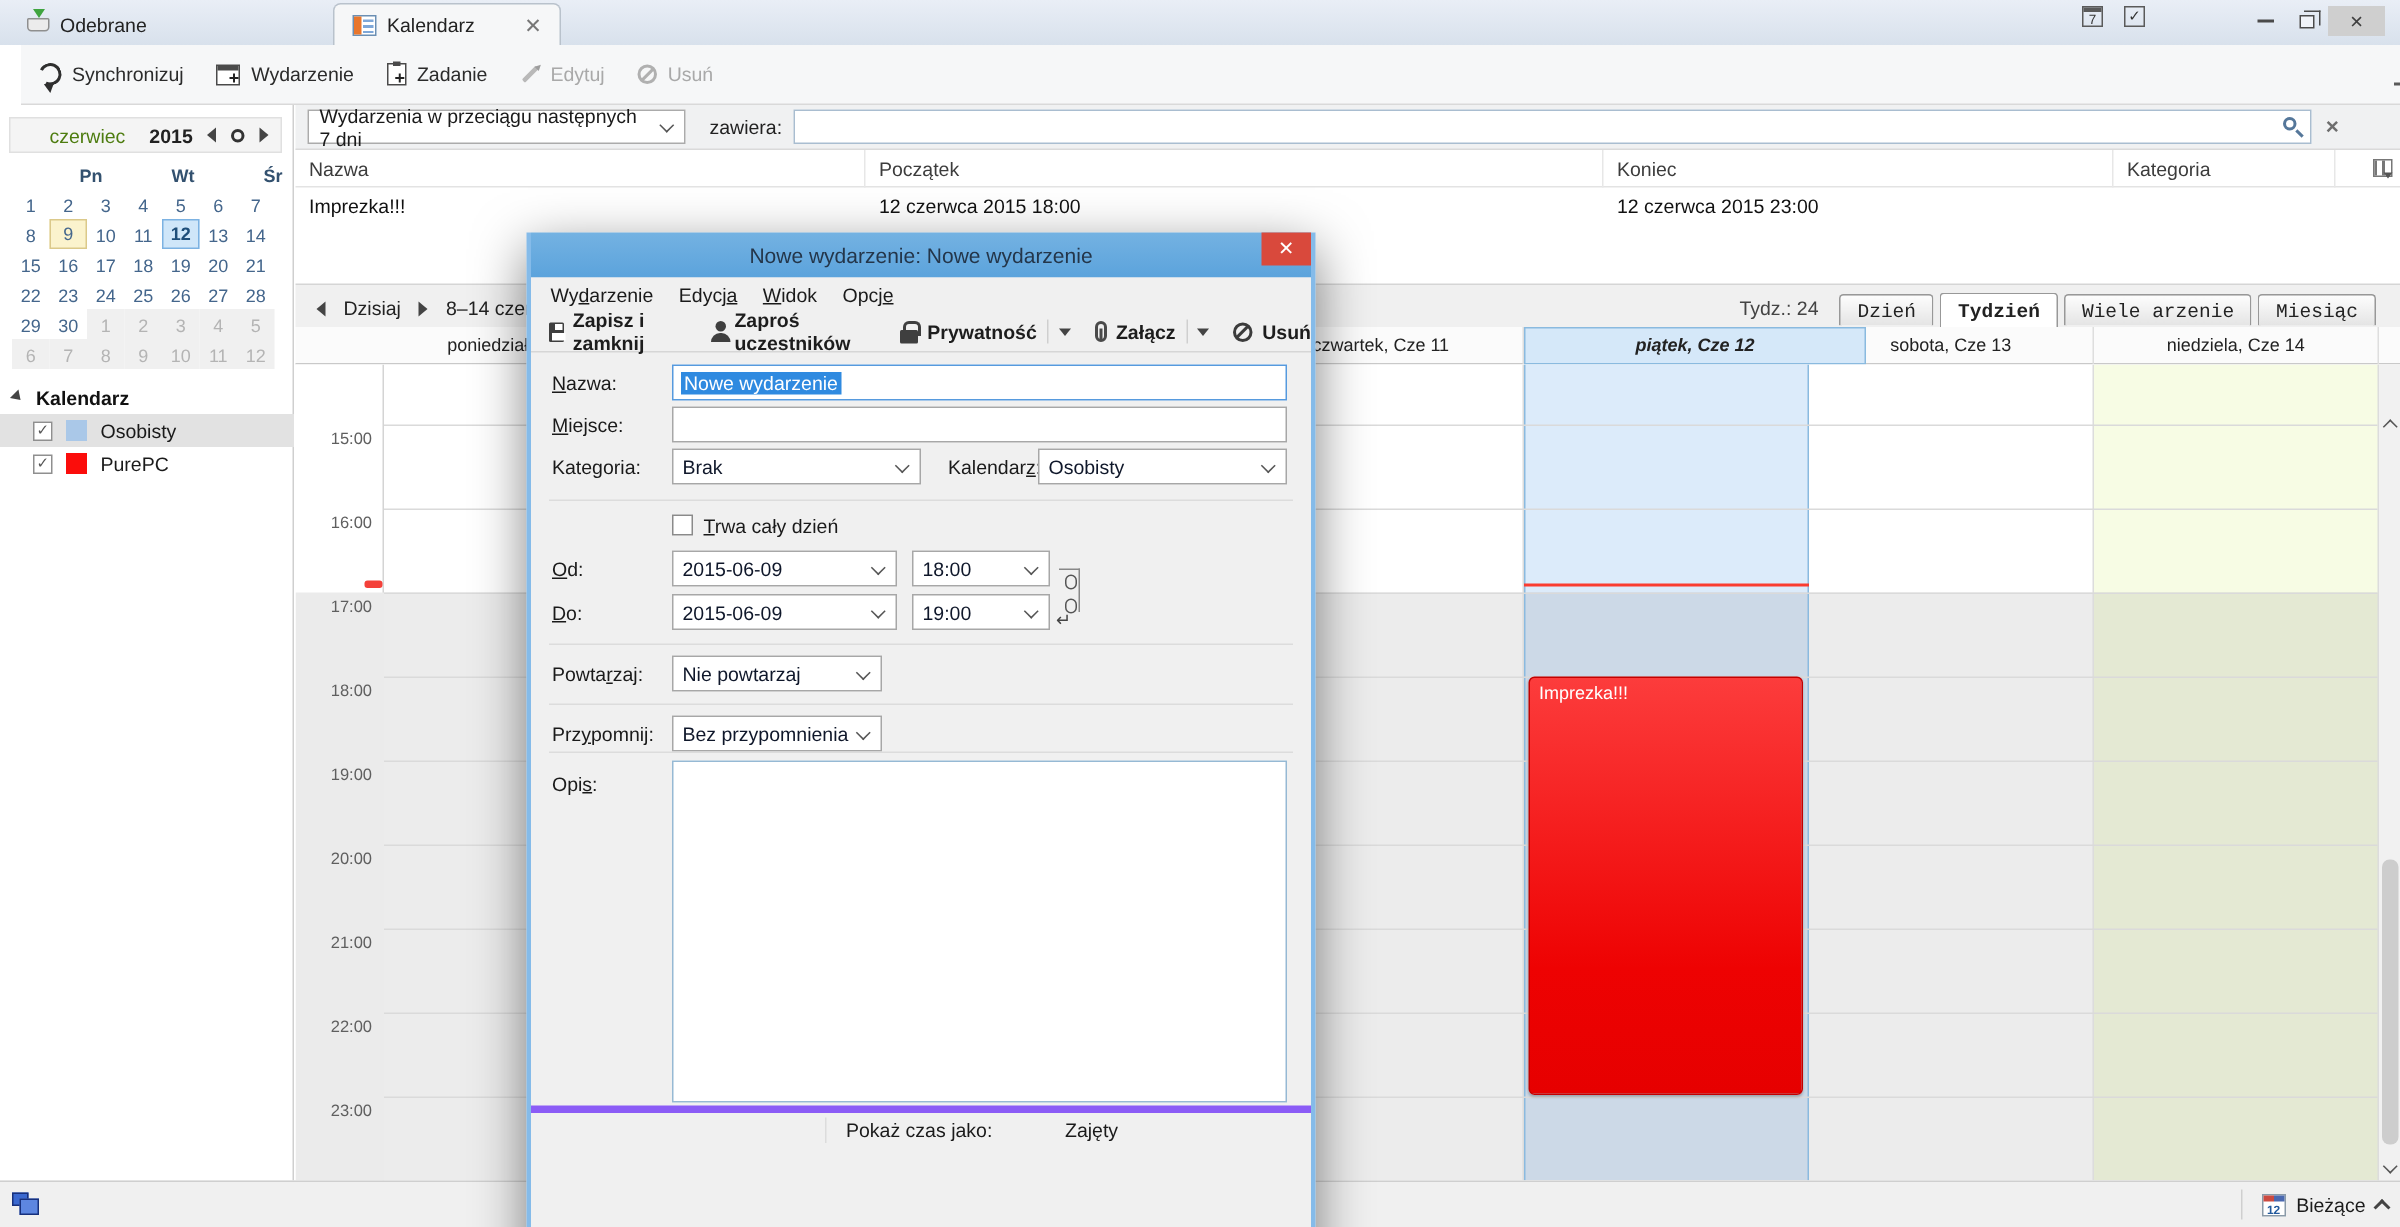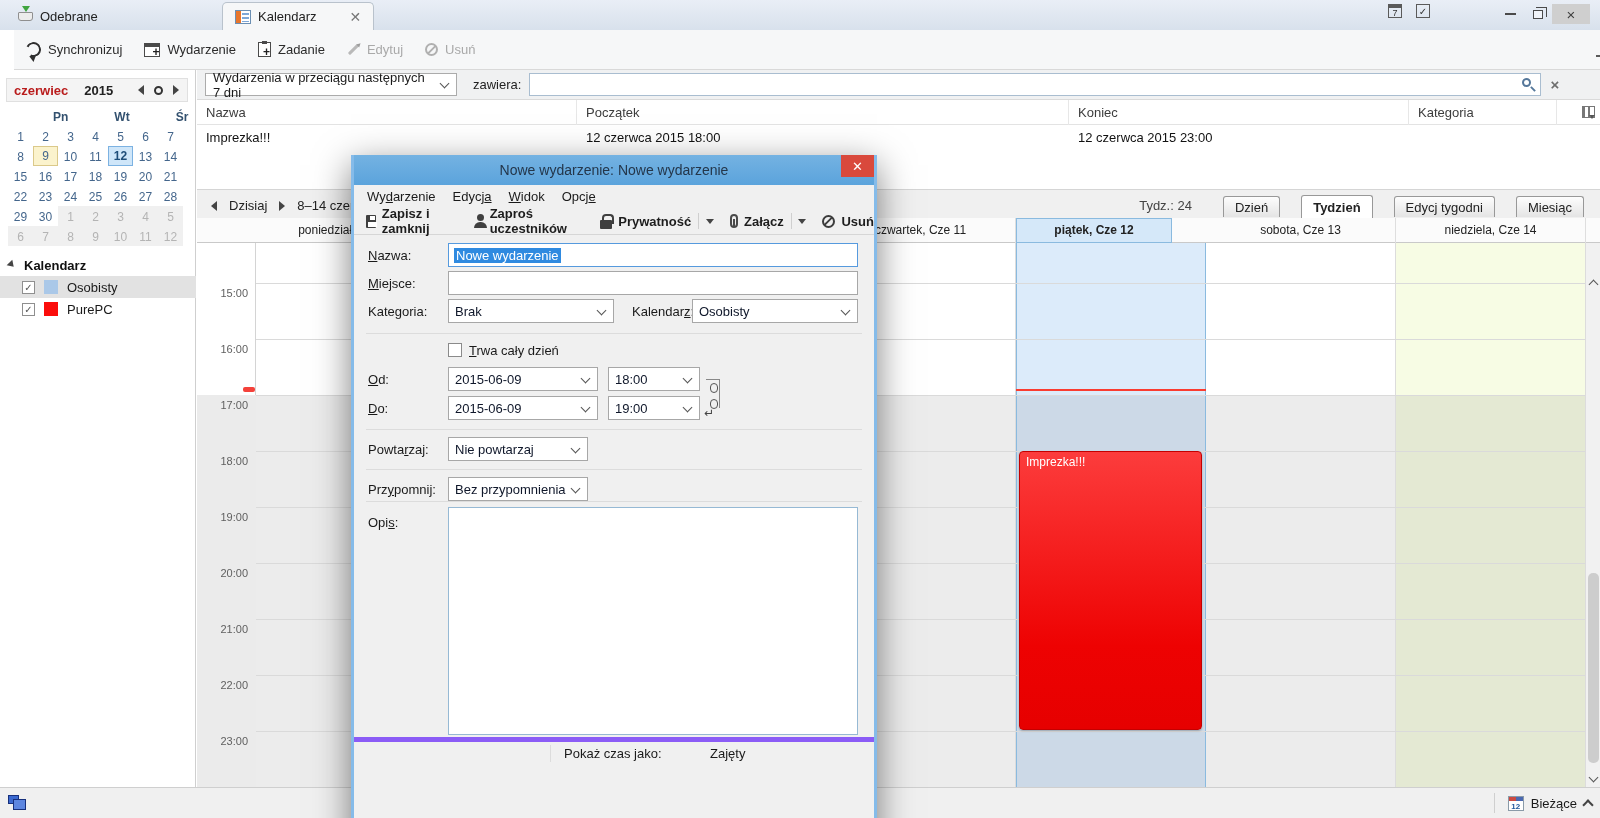"czerwiec" #mc-head .mname { color: #b91c1c -> #4d7c0f; font-weight: bold -> normal; margin-left: 7px -> 26px }
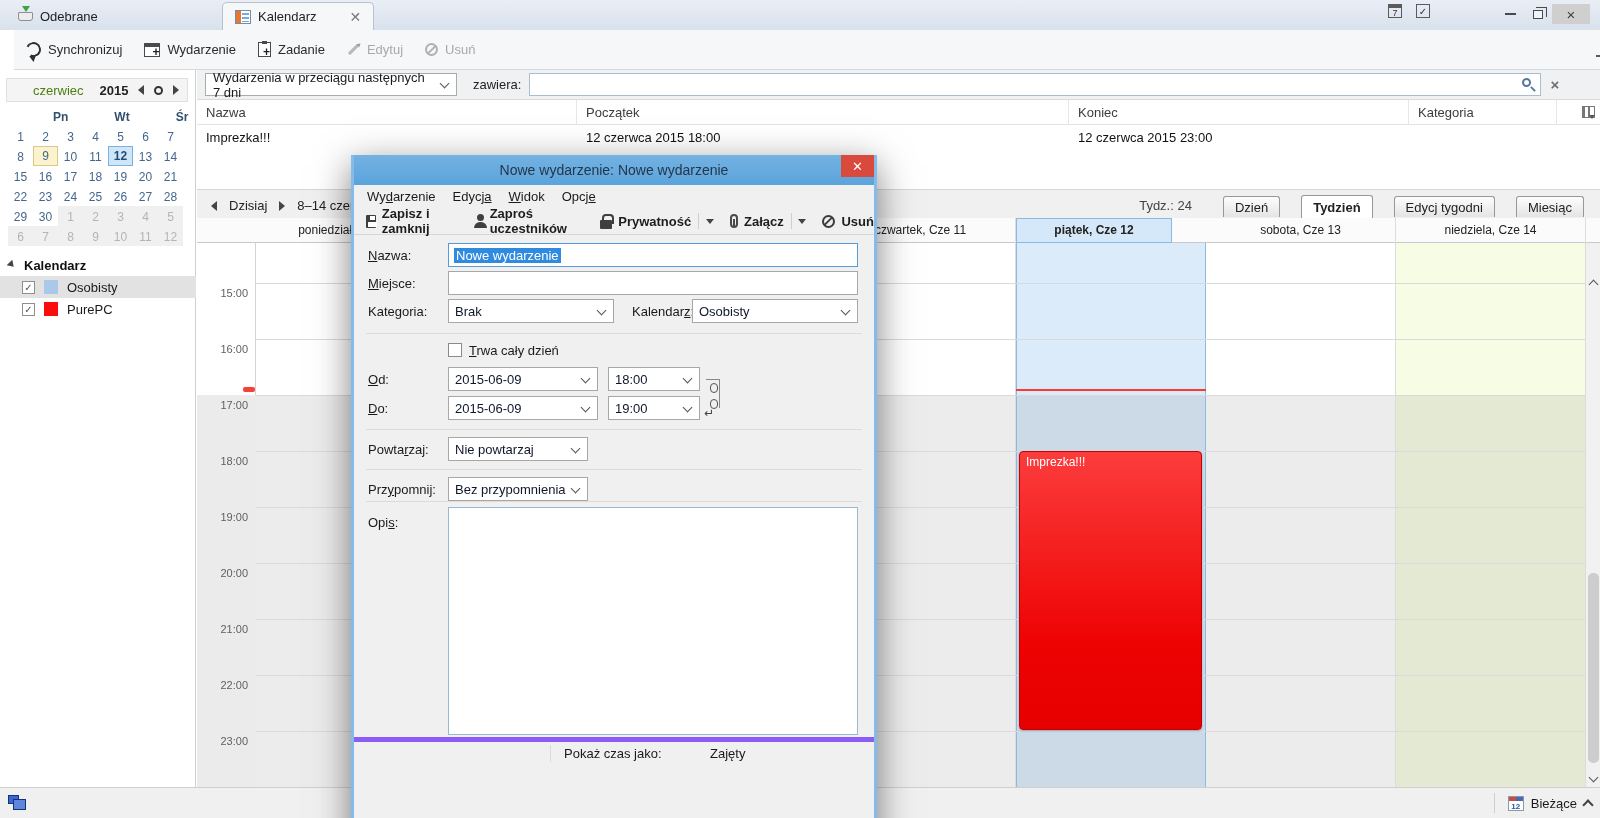"Dzień" .vtab { font-family: none -> Liberation Mono, monospace; margin-left: 21px -> 4px }
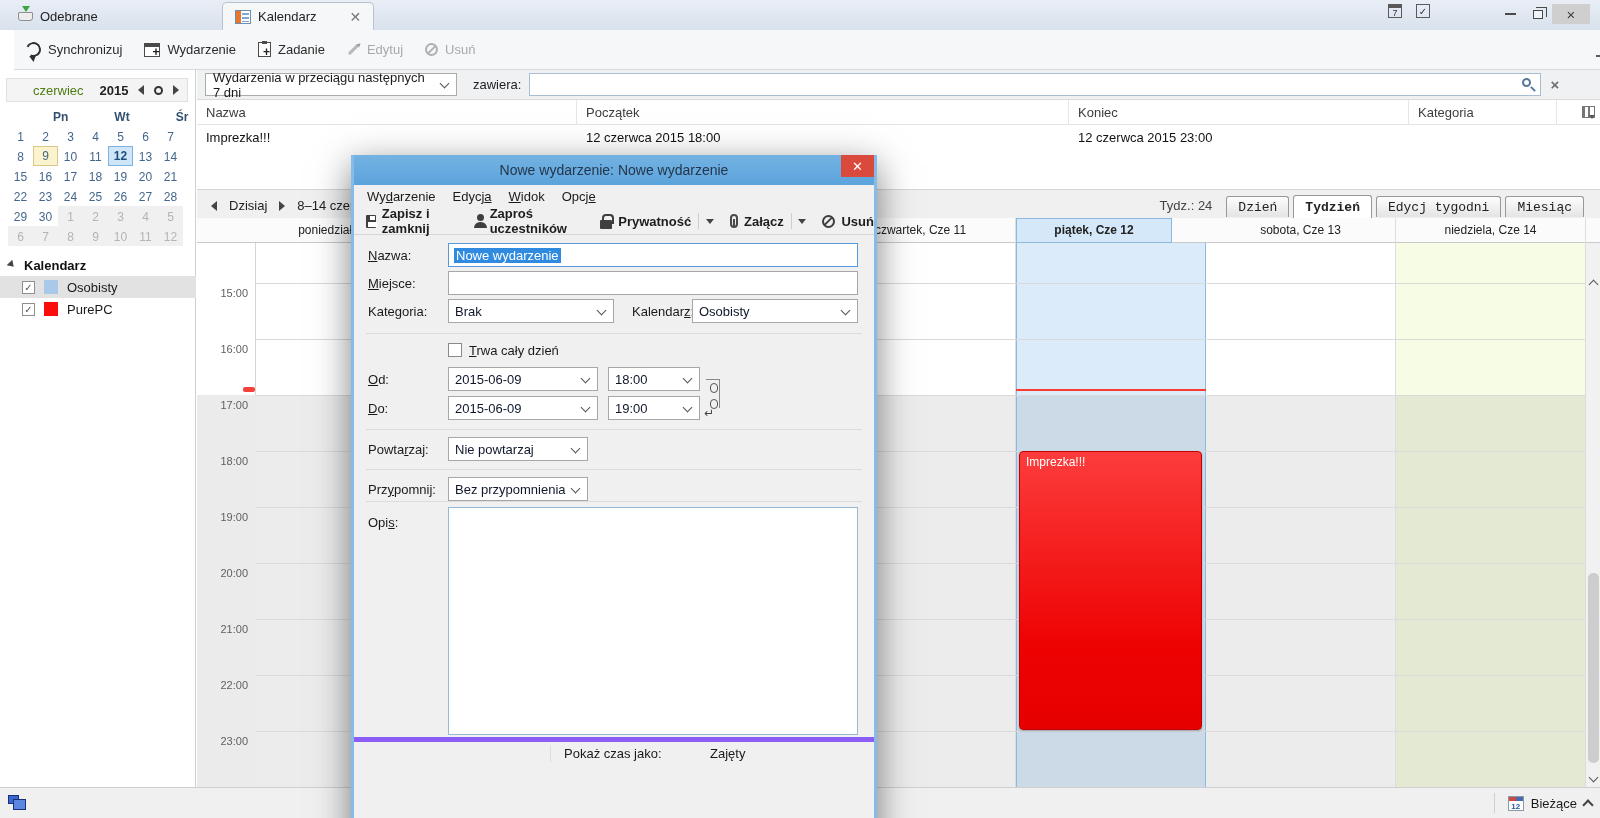"Edycj tygodni" span.vtab { text: Edycj tygodni -> Wiele arzenie }
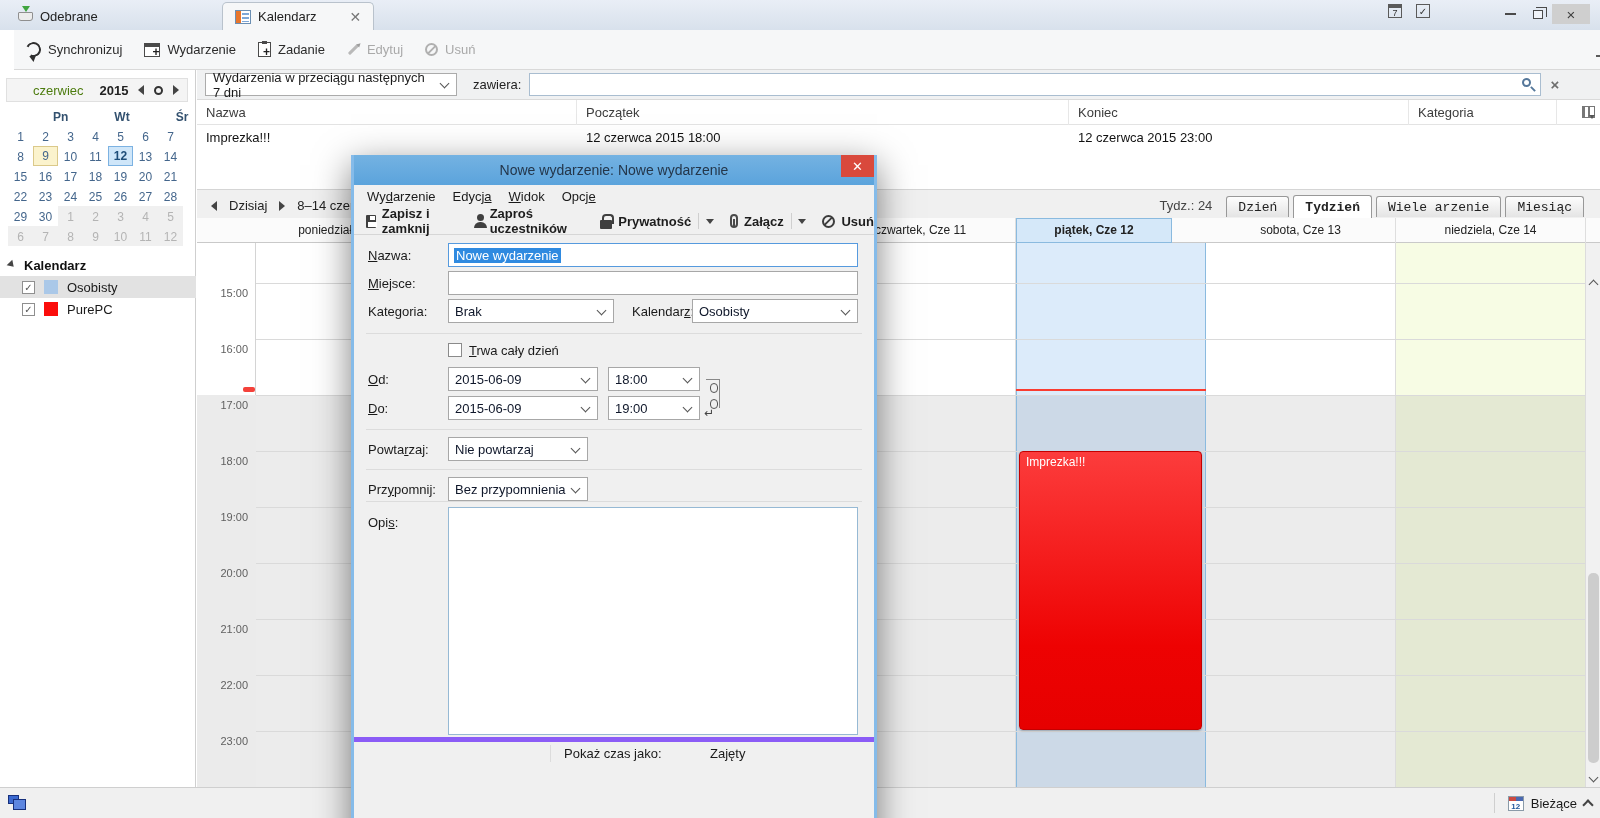"piątek, Cze 12" div.dh { font-style: none -> italic; width: 156px -> 228px }
